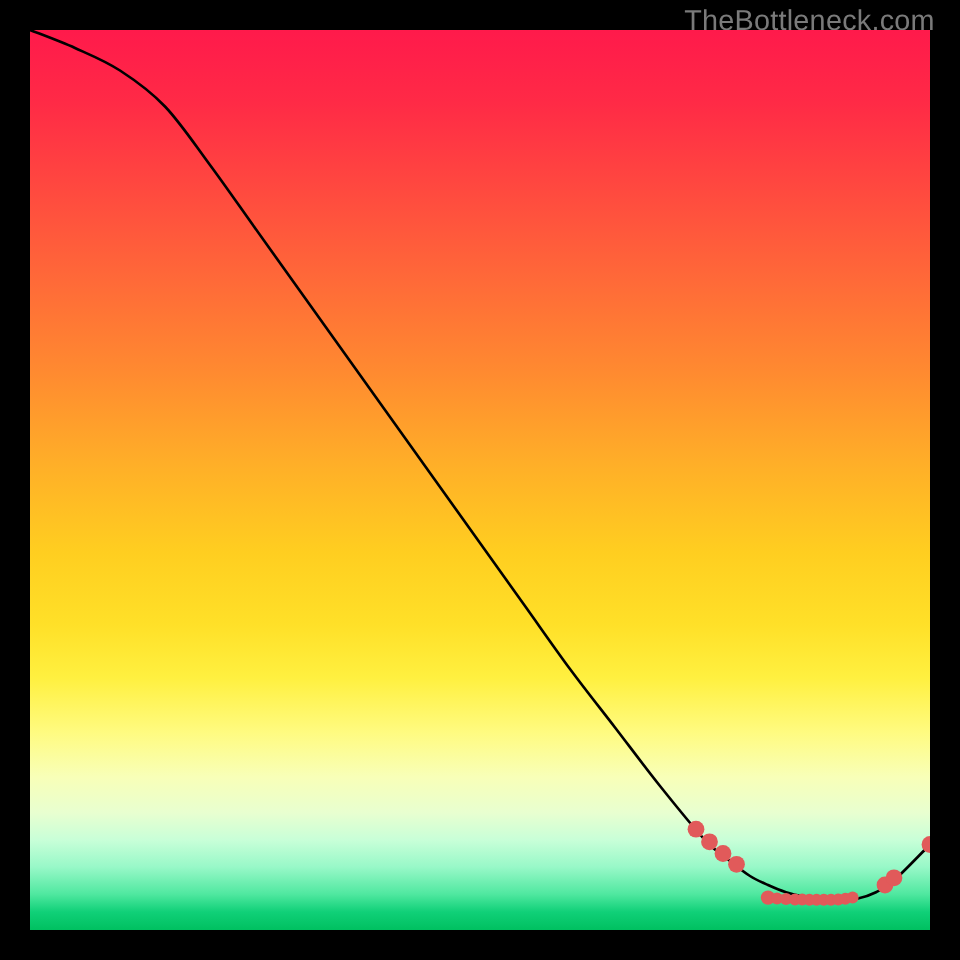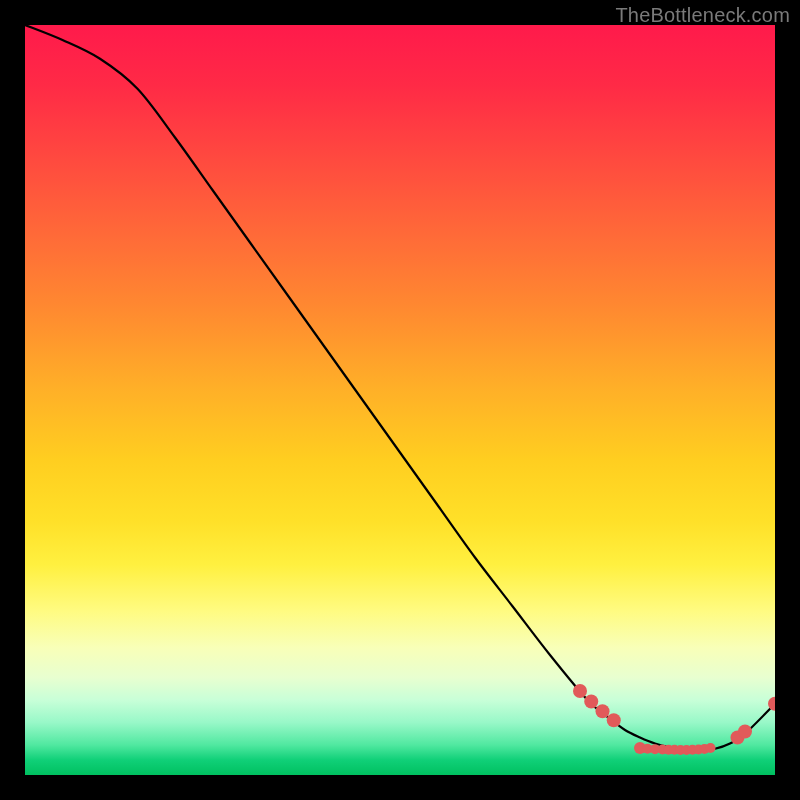"TheBottleneck.com" .attribution { font-size: 20px -> 24px; right: 10px -> 21px }
